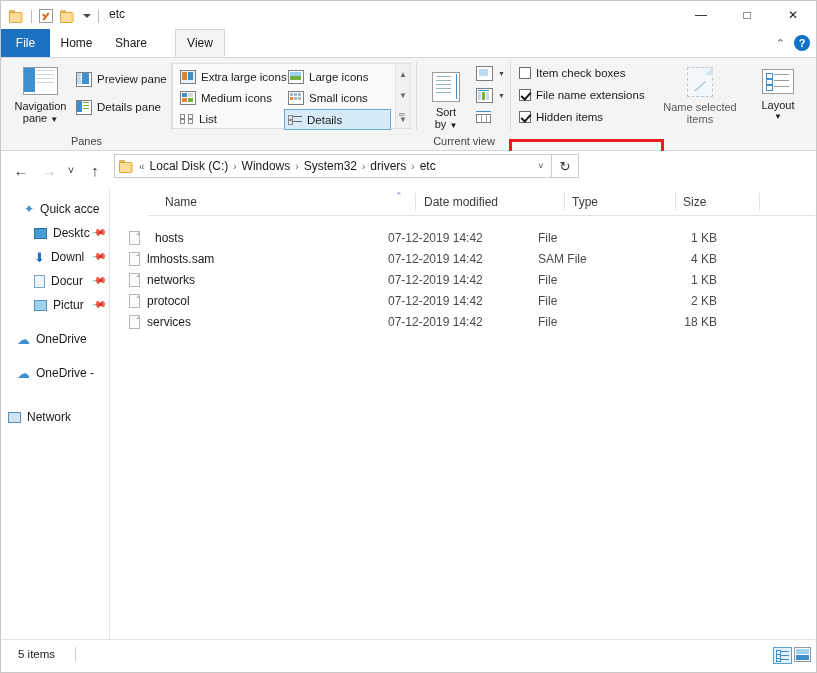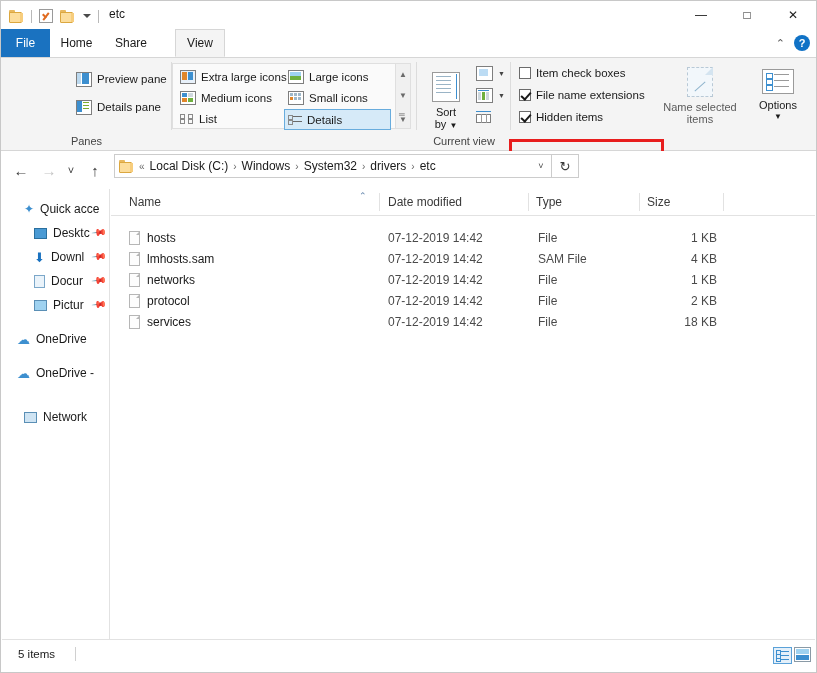"Navigation" div.bigbtn { html: none -> <div> <span> <span></span> <span></span> <span></span> <span></span> <span></span> </span> <span>Navigation</span> <span> <span>pane</span> <span>▼</span> </span> </div> }
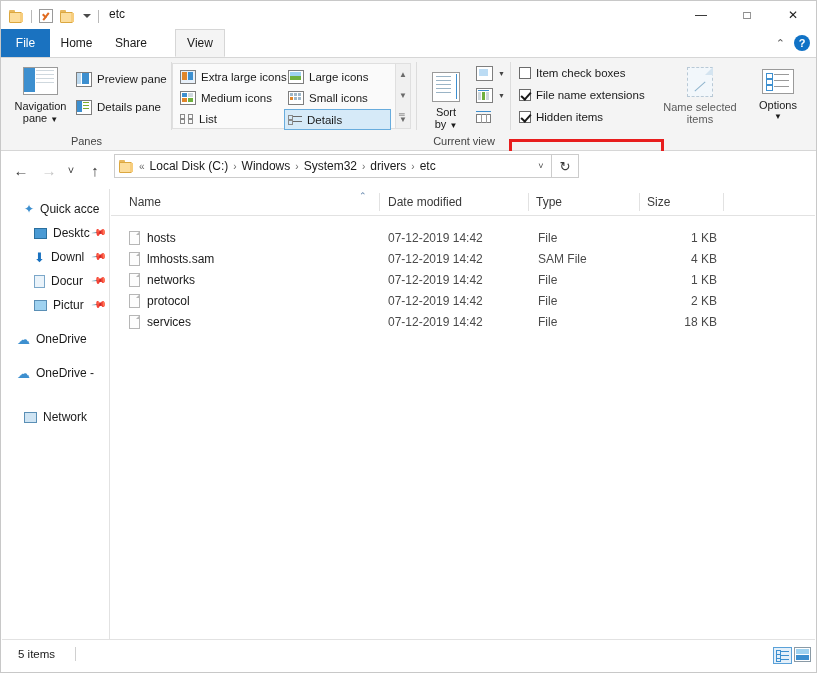"Options" span.lbl { text: Options -> Layout }
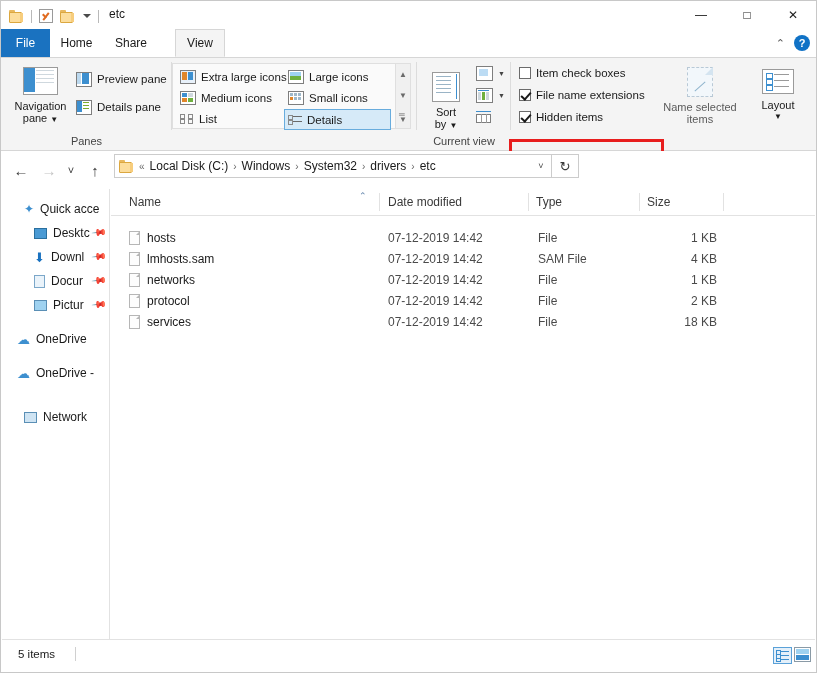"Name" .colhdr { margin-left: none -> 36px }
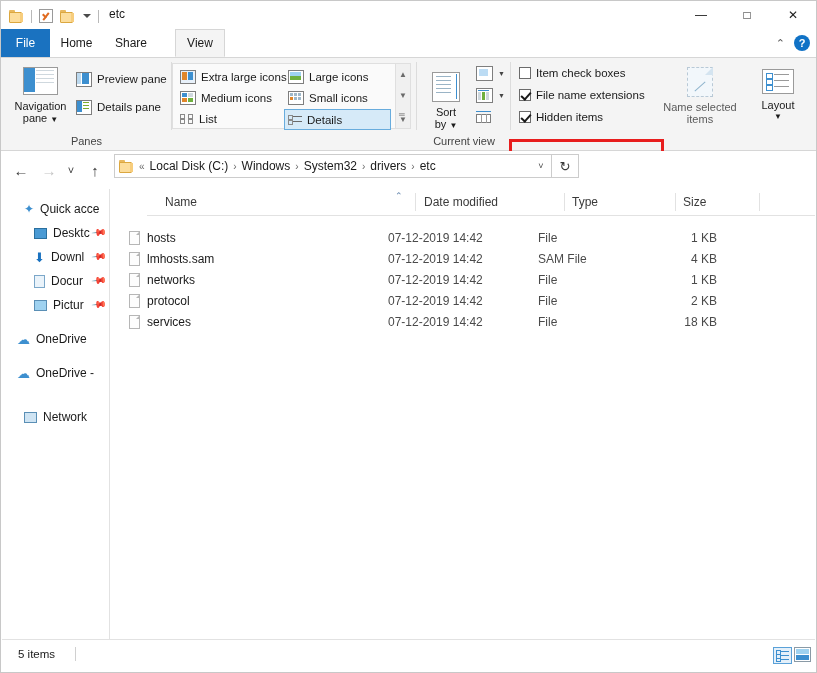"hosts" div.cell { gap: 7px -> 15px }
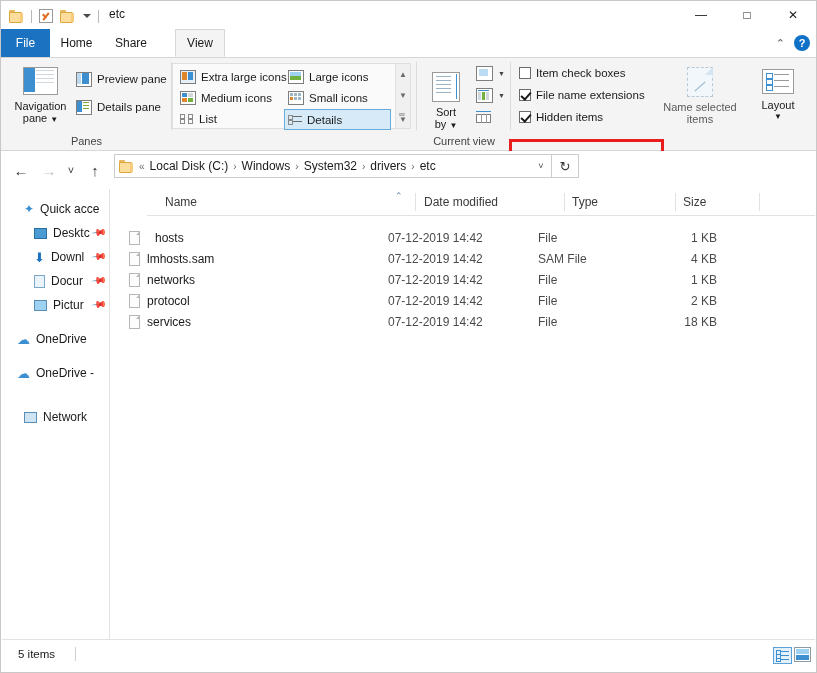"Network" div.navitem { padding-left: 22px -> 6px }
